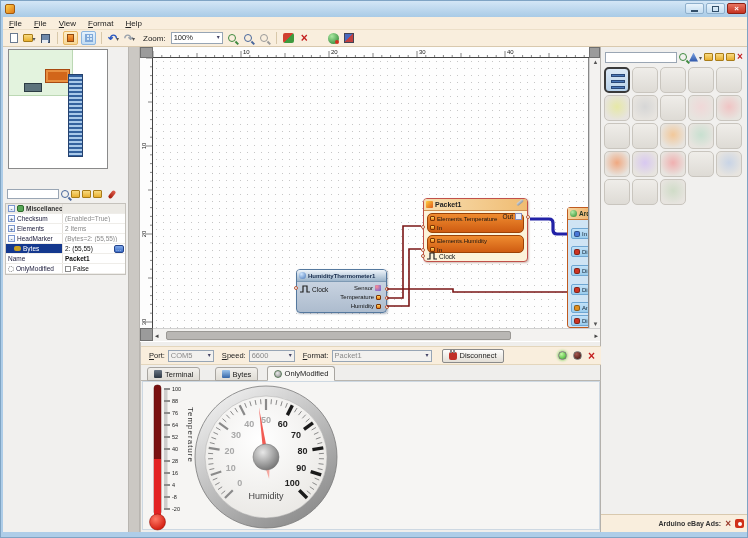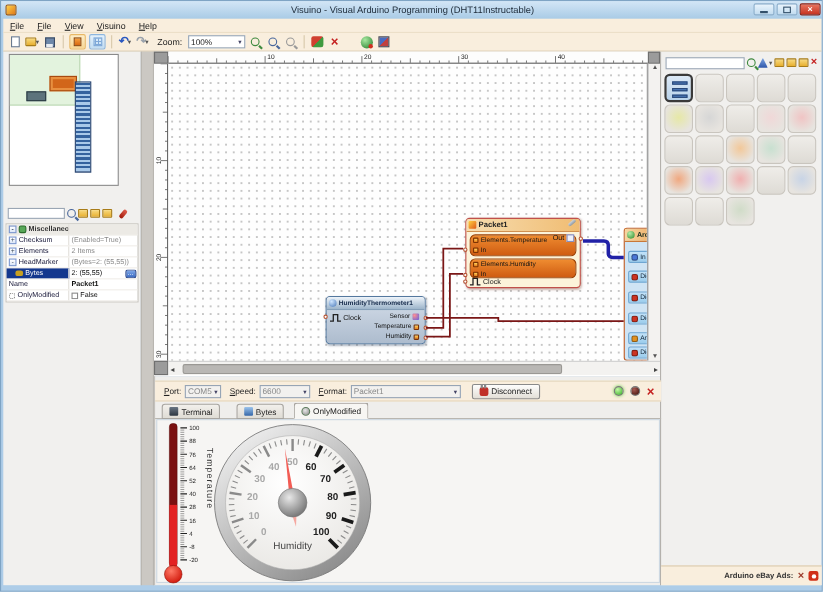"Visuino - Visual Arduino Programming" span { html: <span>Visuino - Visual Arduino Programming (DHT11Instructable)</span> -> none }
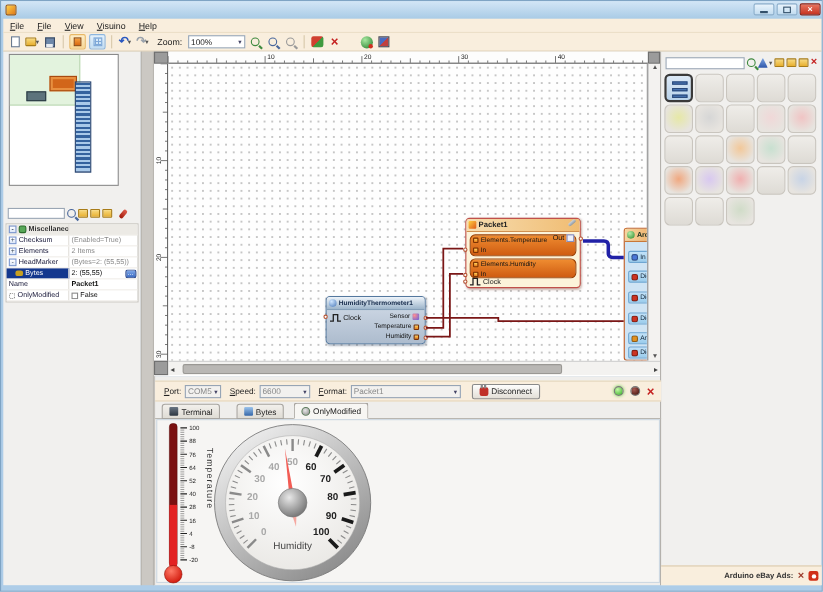"Visuino" span.menu-item { text: Visuino -> Format }
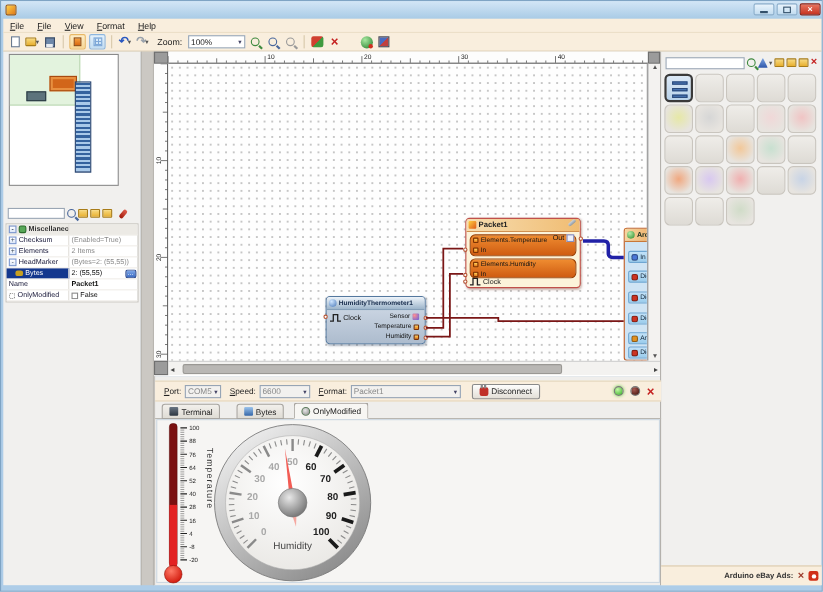"100%" .combo { align-items: center -> none }
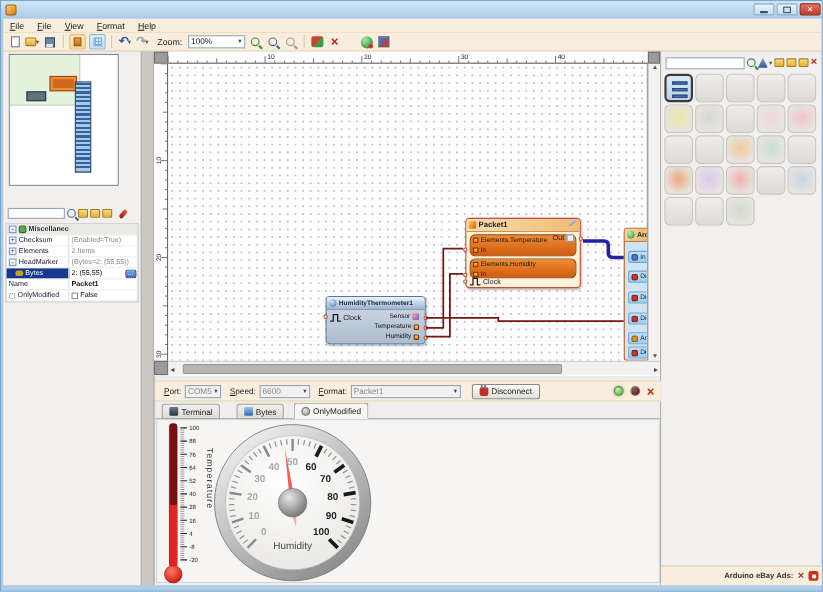"COM5" span.combo { width: 33px -> 46px }
